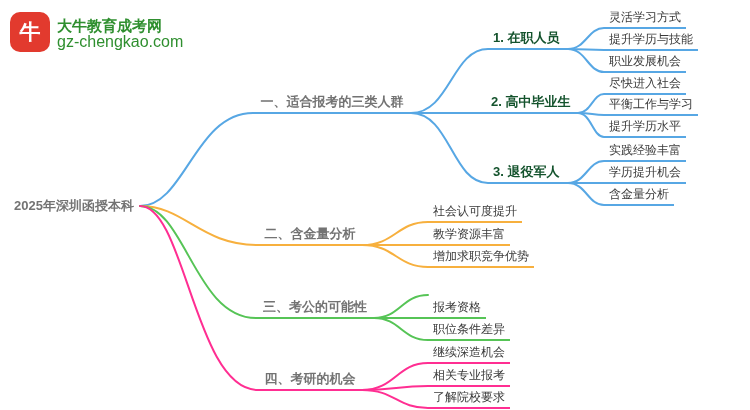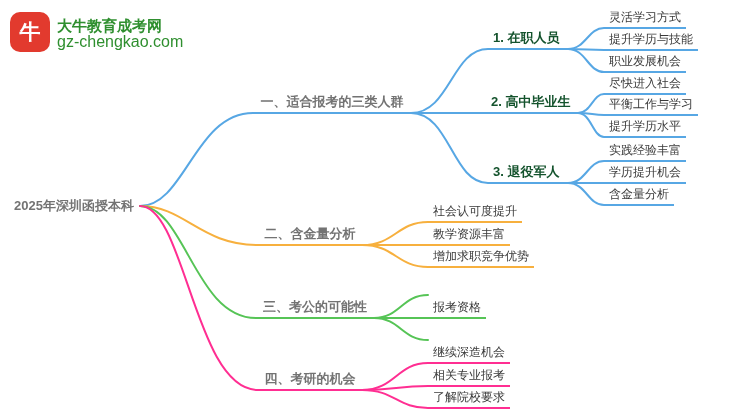"职位条件差异" div.node { html: none -> <div>职位条件差异</div> }
